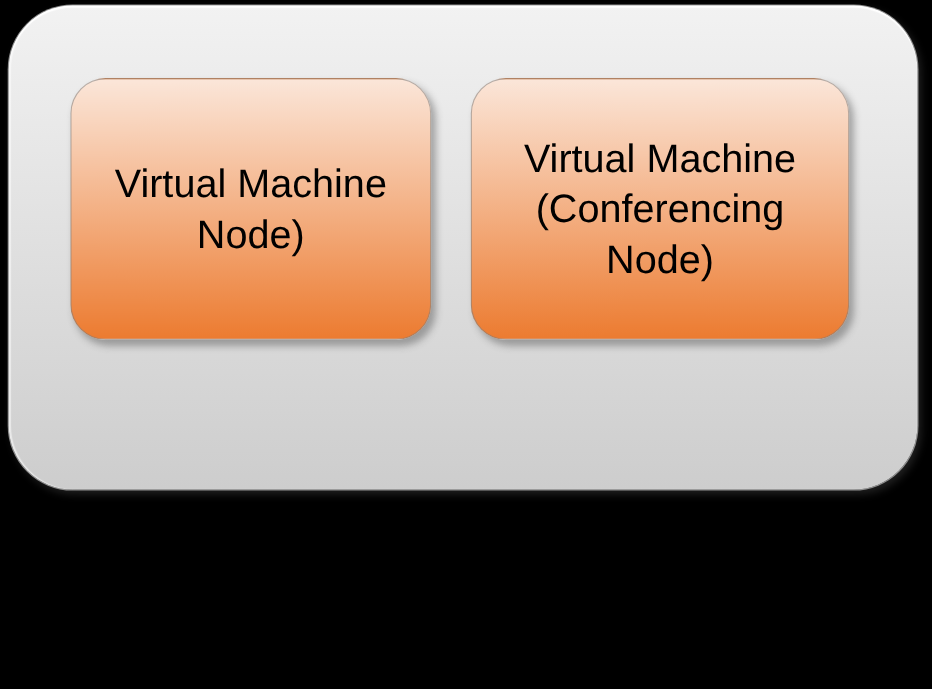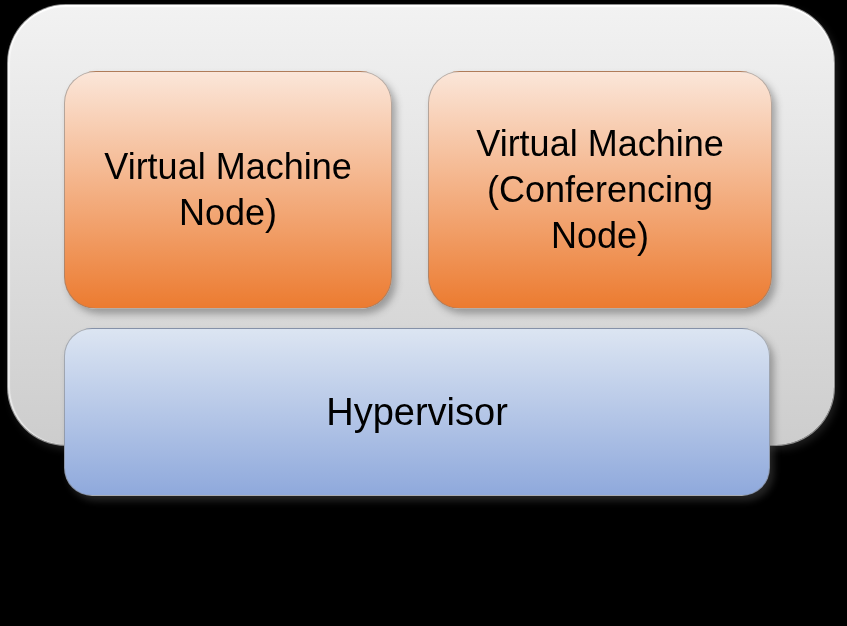"Hypervisor" div.box { html: <div> <span>Hypervisor</span> </div> -> none }
